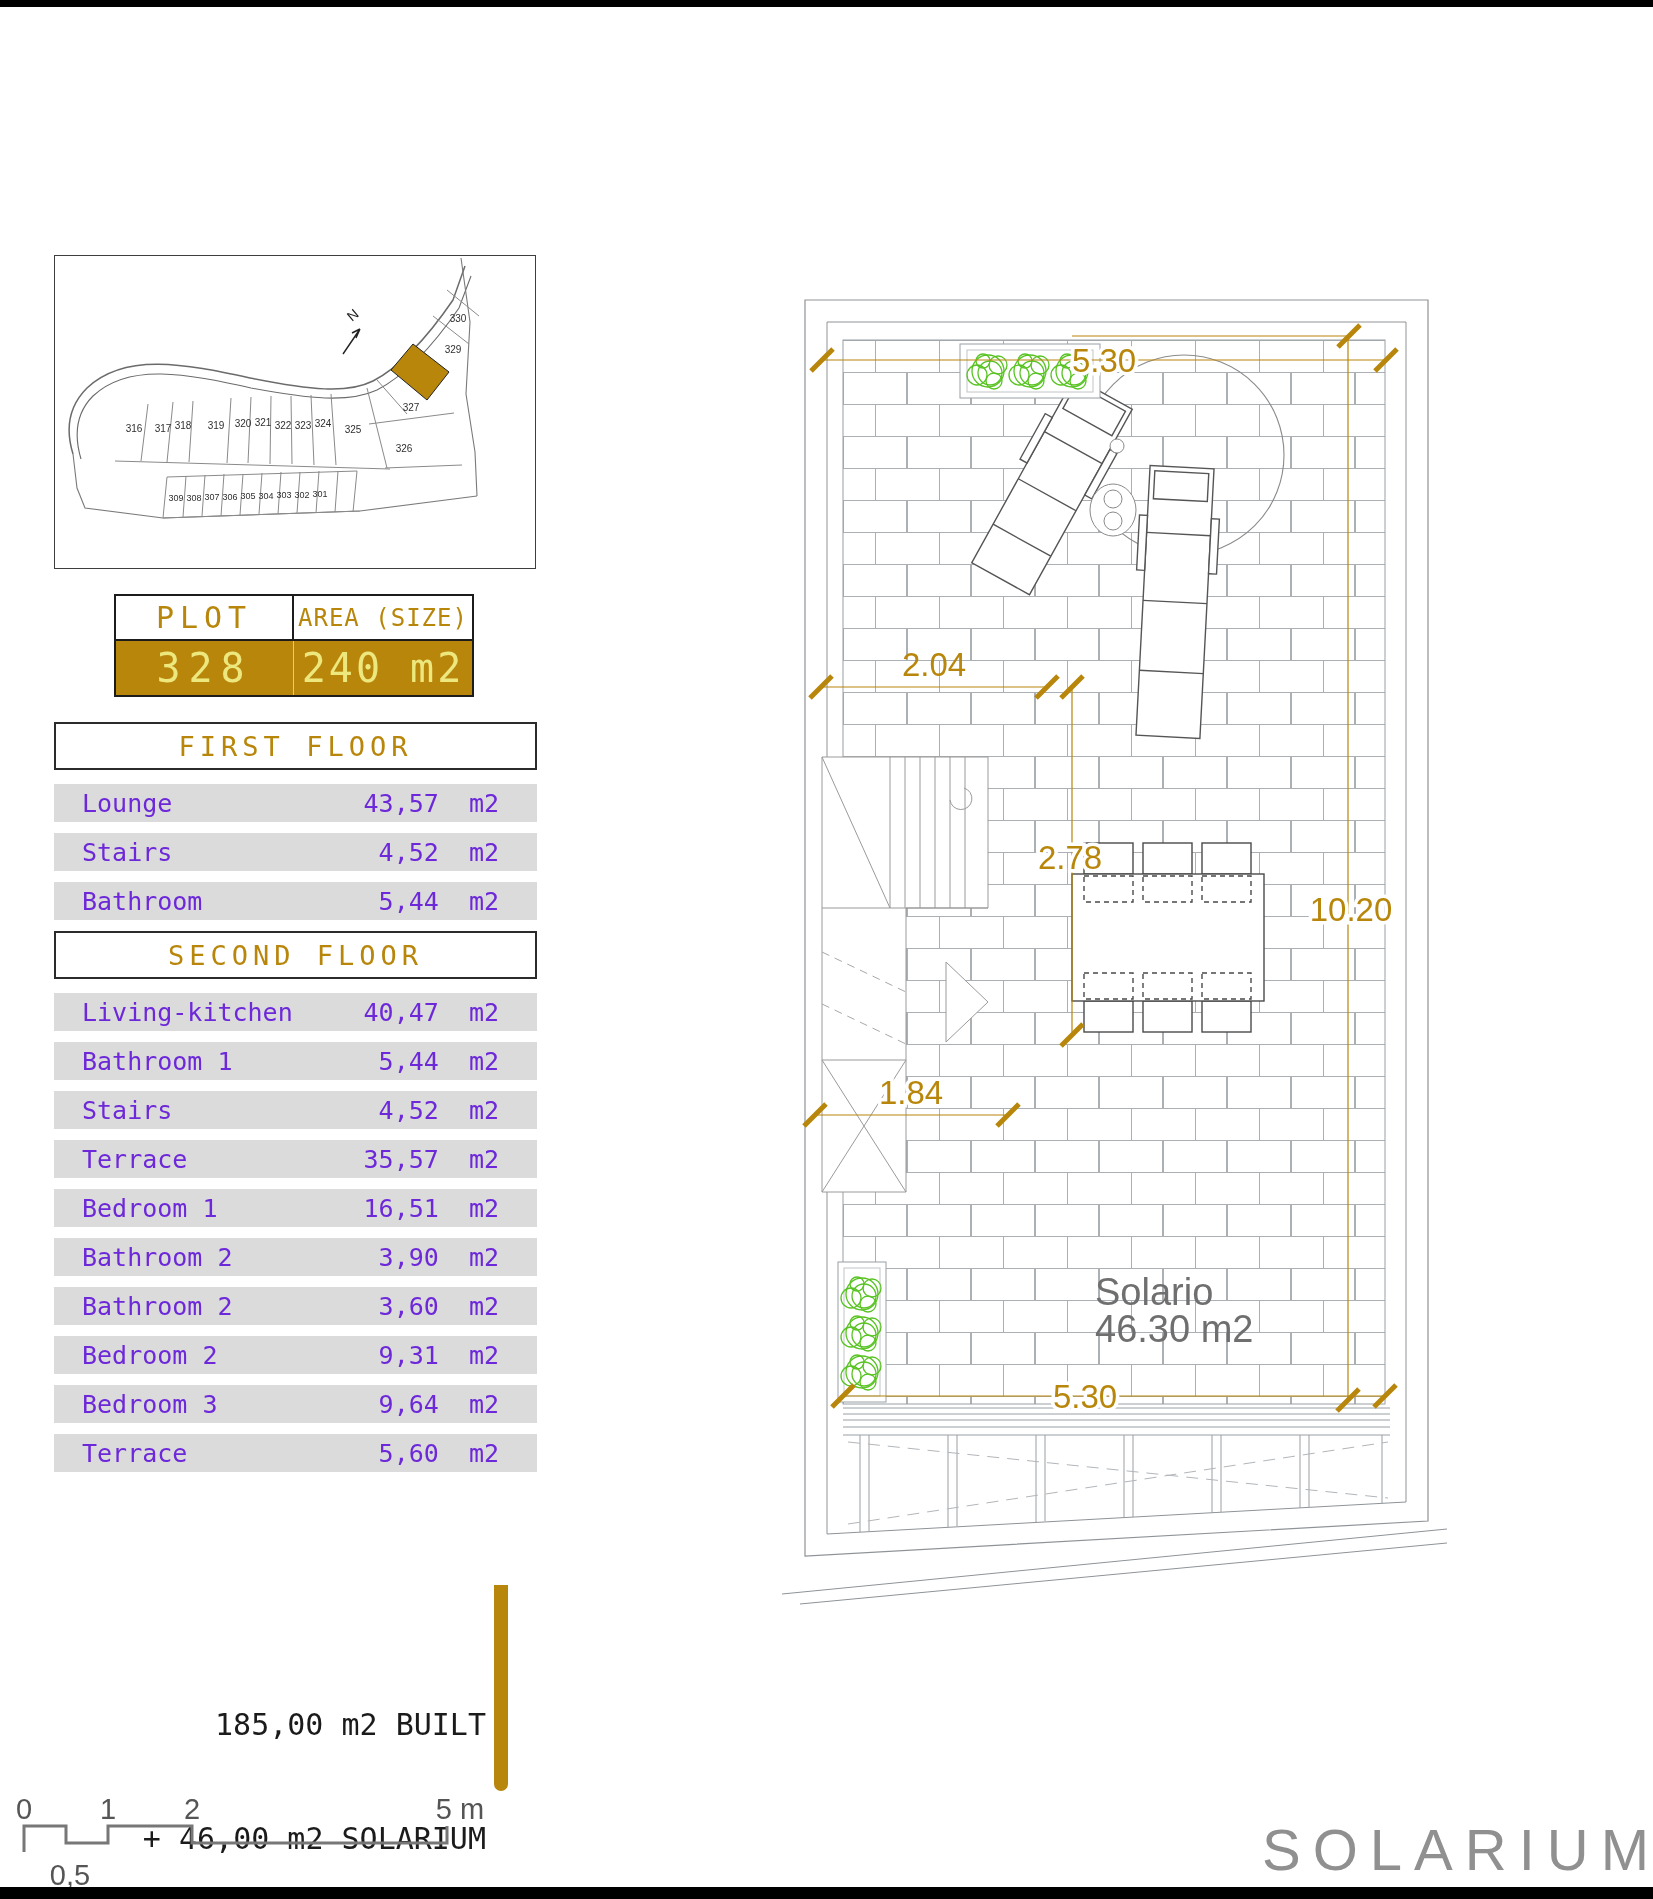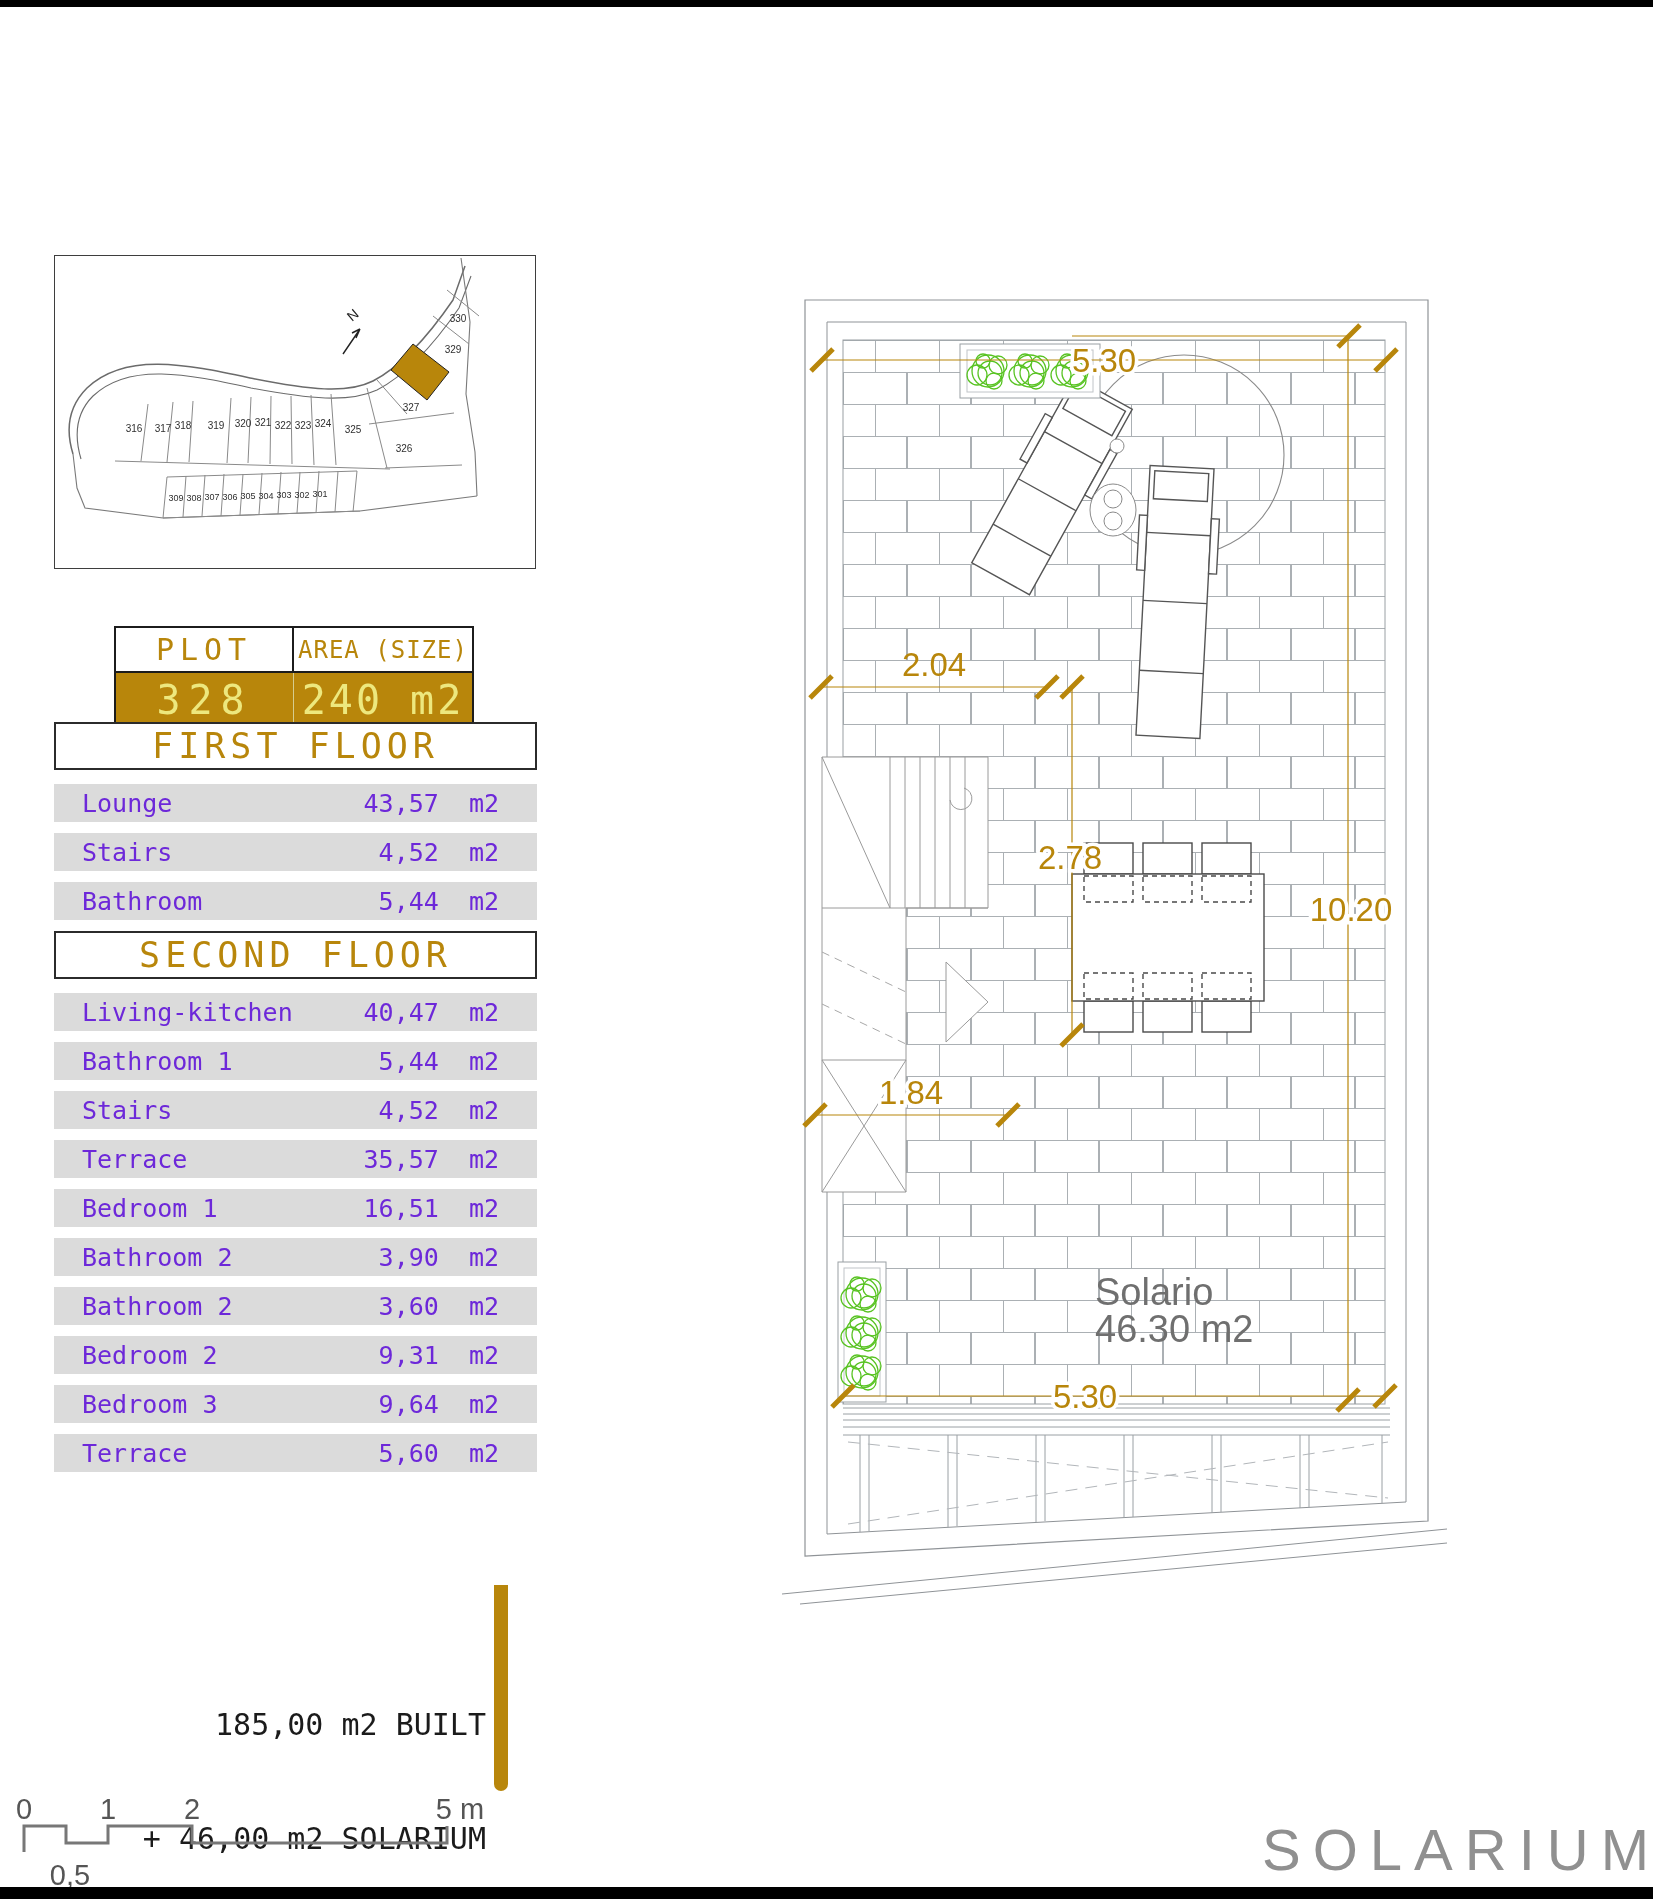"PLOT" .plot-table { top: 626px -> 594px }
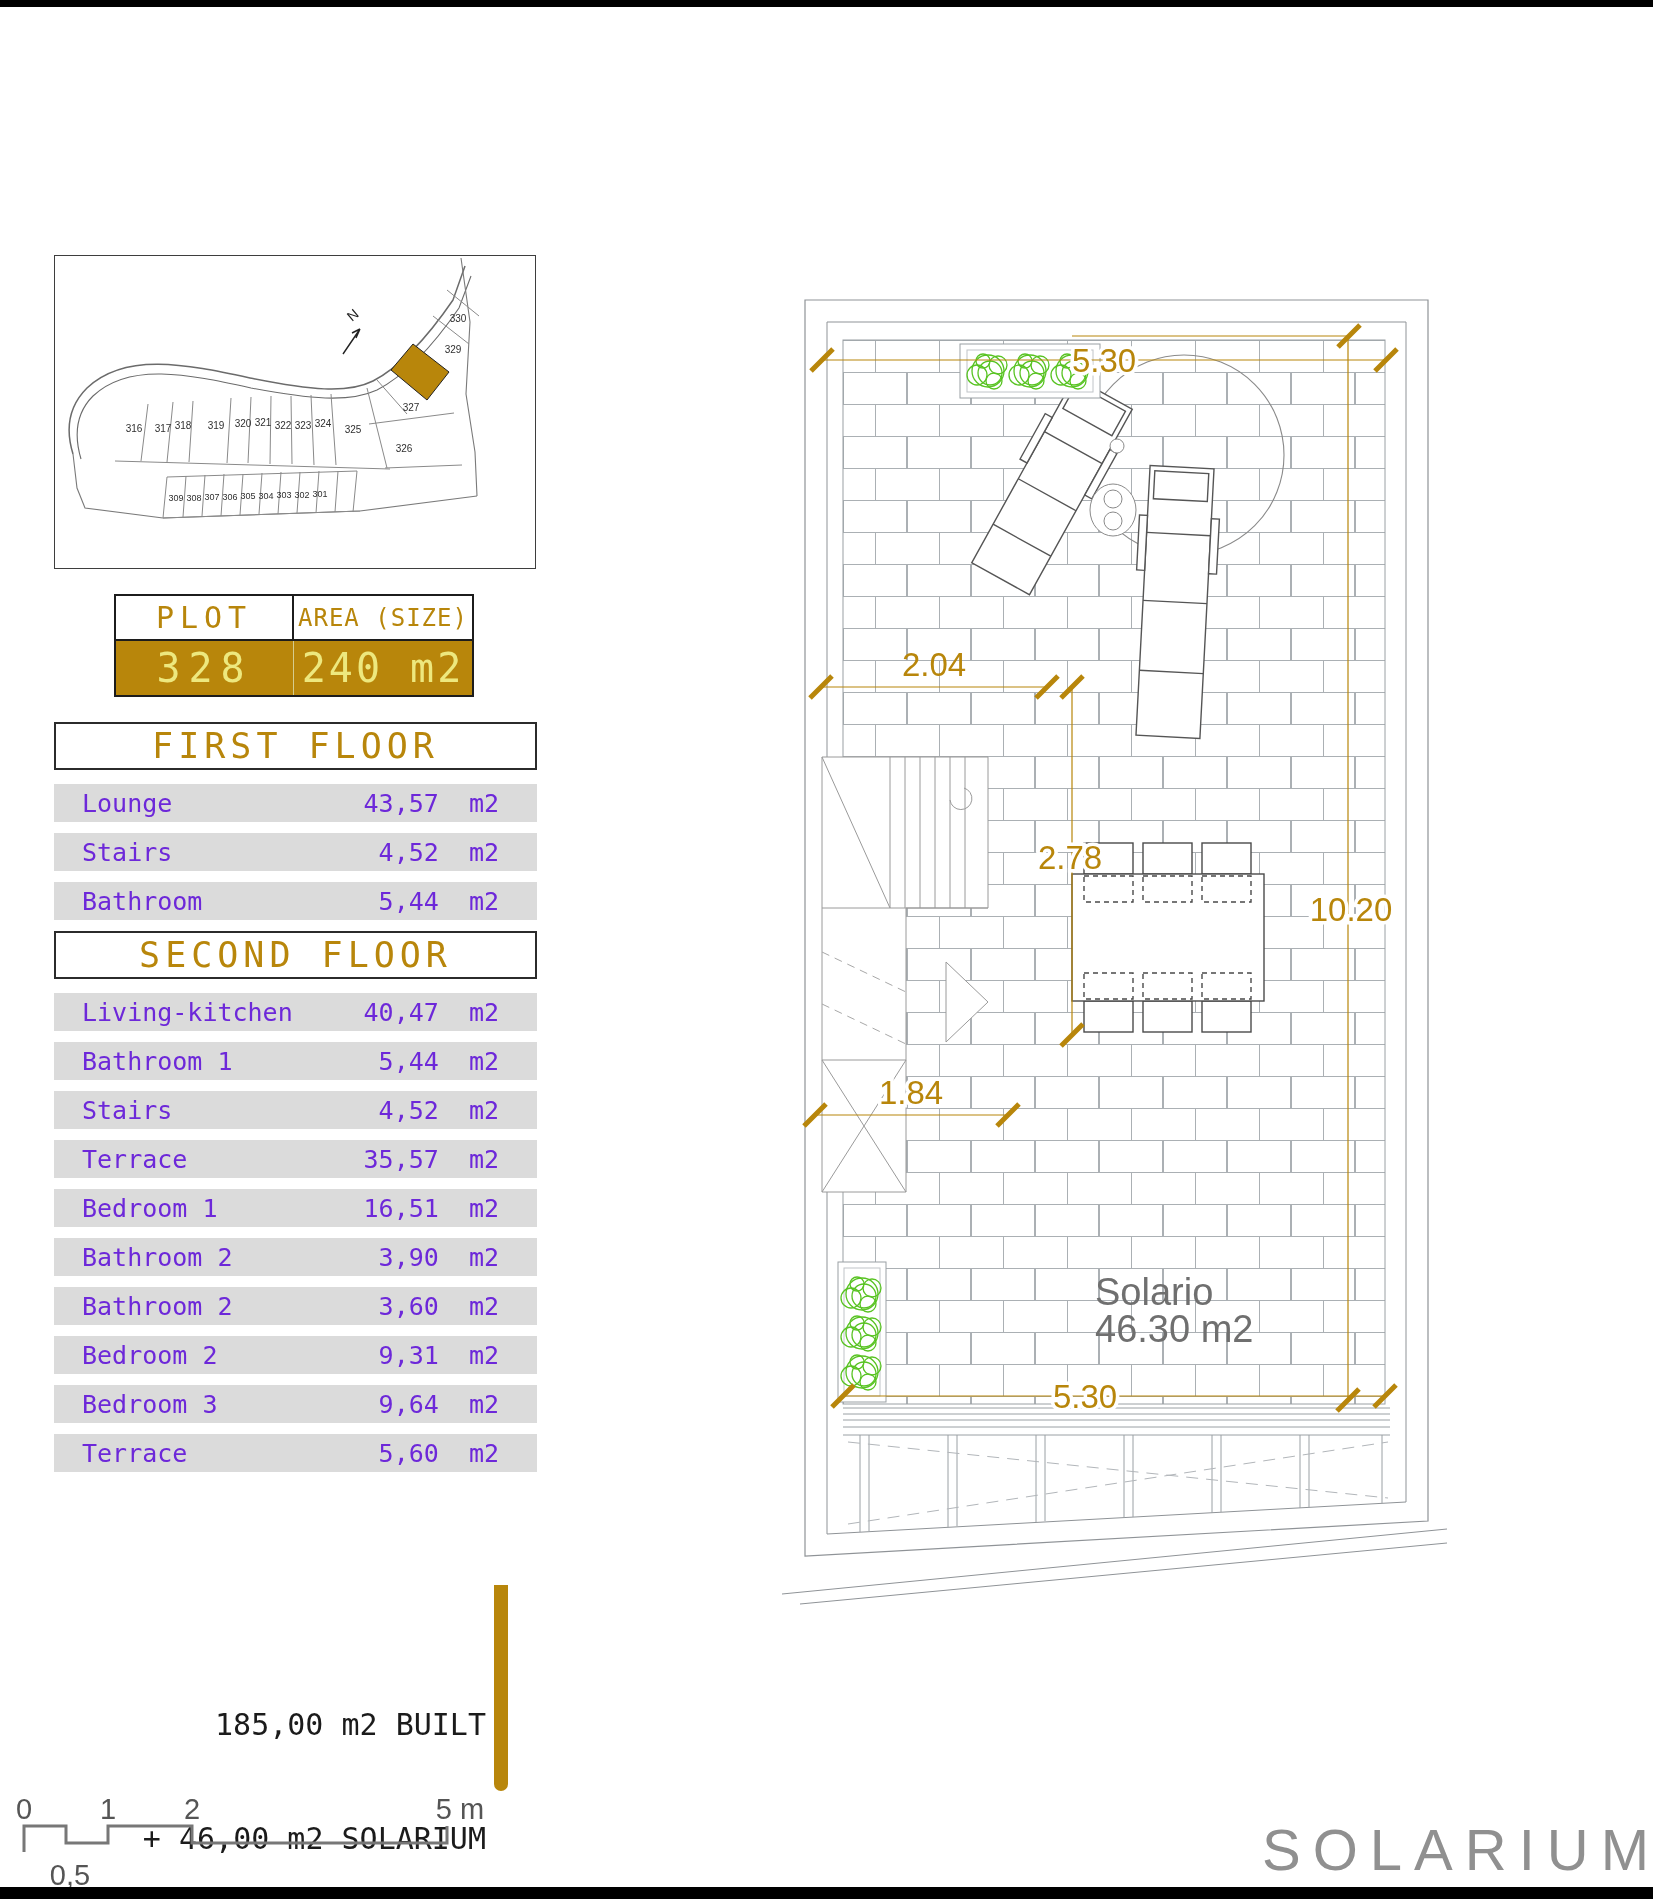"FIRST FLOOR" .sec-h { font-size: 35px -> 27px }
